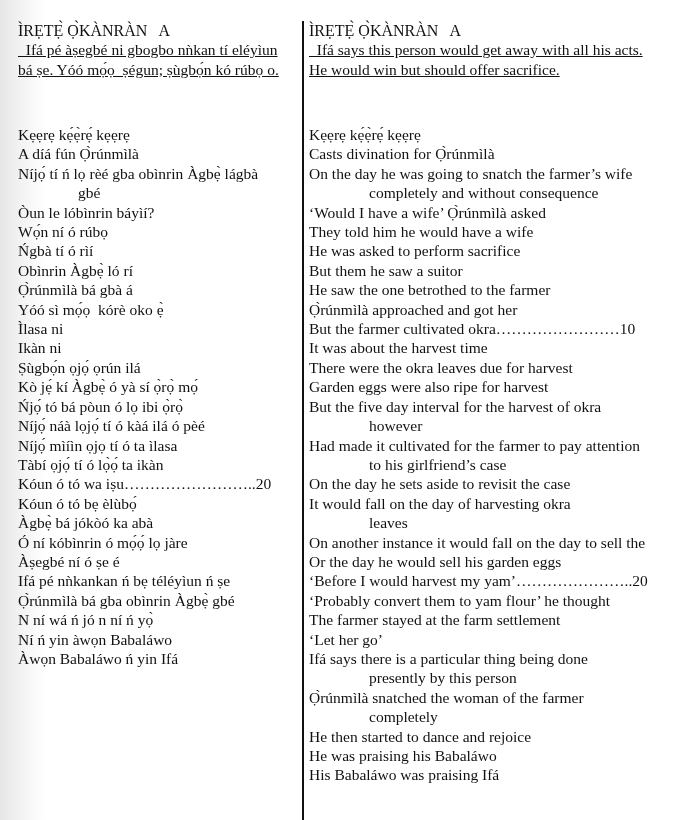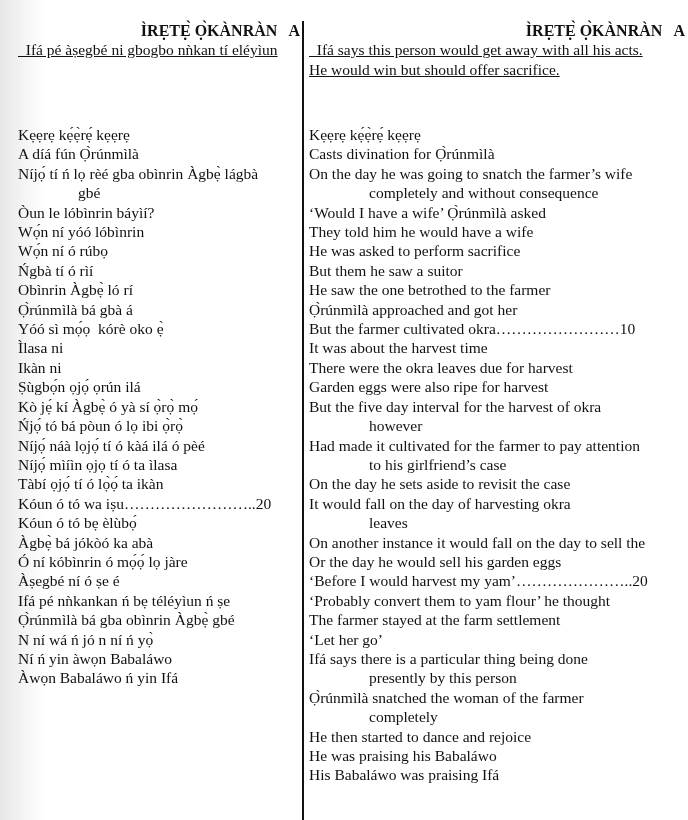"ÌRẸTẸ̀ Ọ̀KÀNRÀN A" .title { font-weight: bold -> normal; text-align: right -> none }
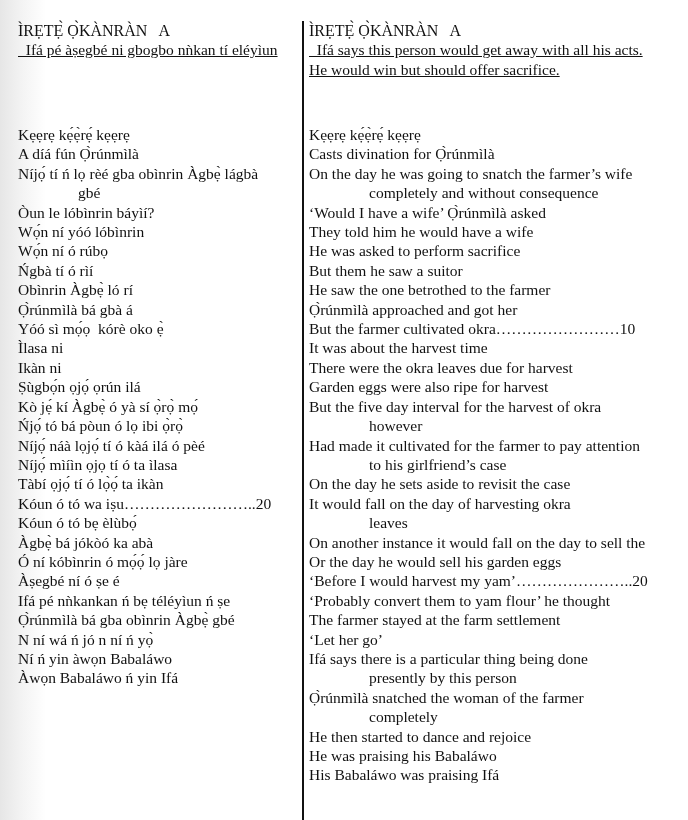"bá ṣe. Yóó mọ́ọ ṣégun;" div.l { html: none -> <div>bá ṣe. Yóó mọ́ọ ṣégun; ṣùgbọ́n kó rúbọ o.</div> }
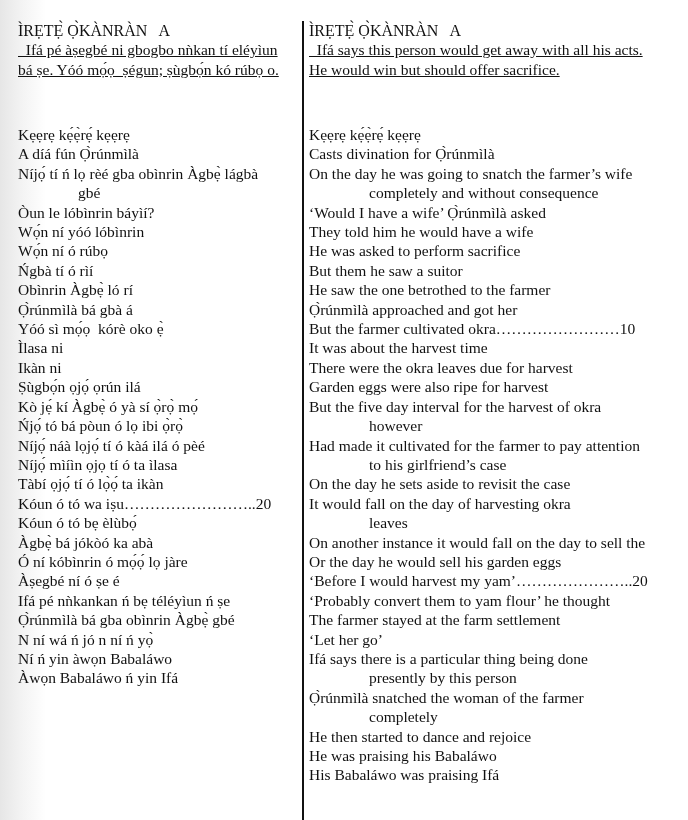"Wọ́n ní yóó lóbìnrin" div.verse { html: <div>Wọ́n ní yóó lóbìnrin</div> -> none }
